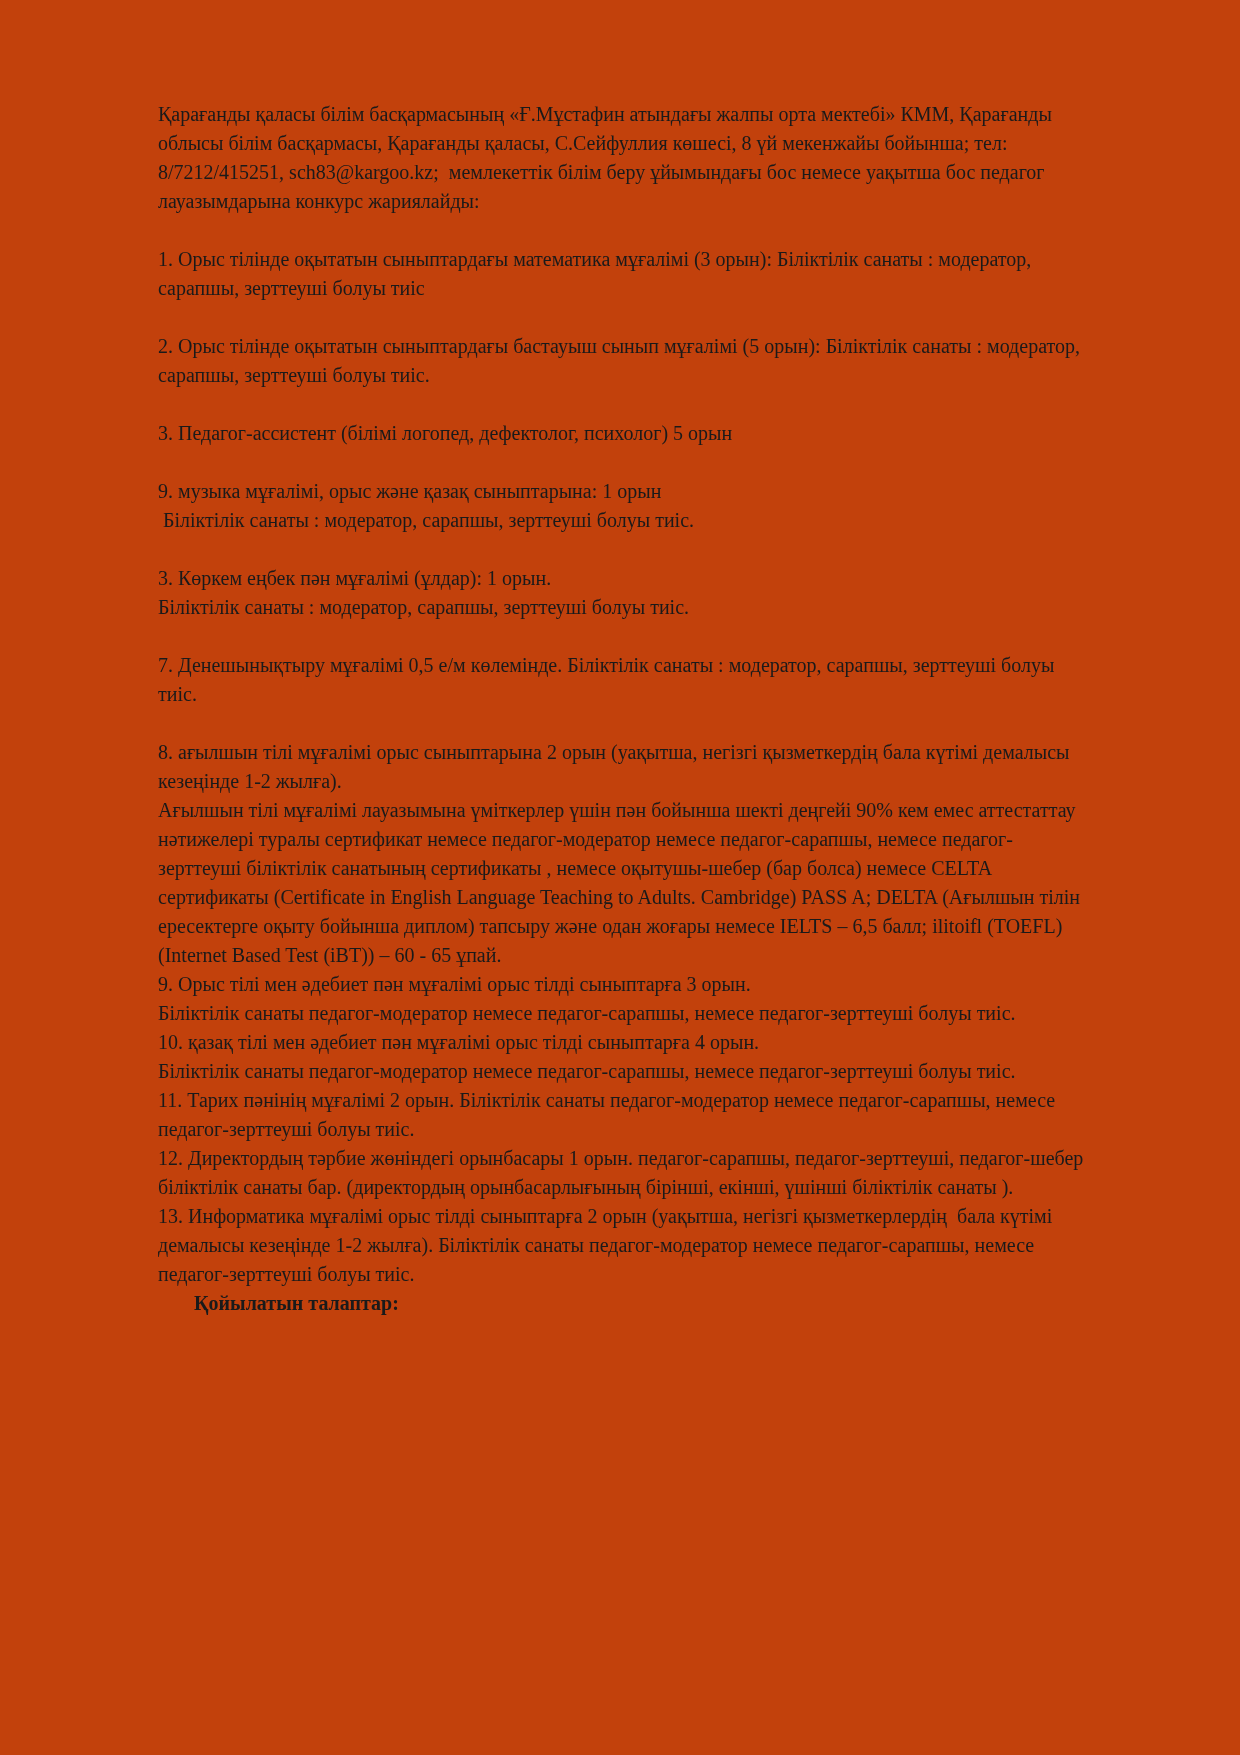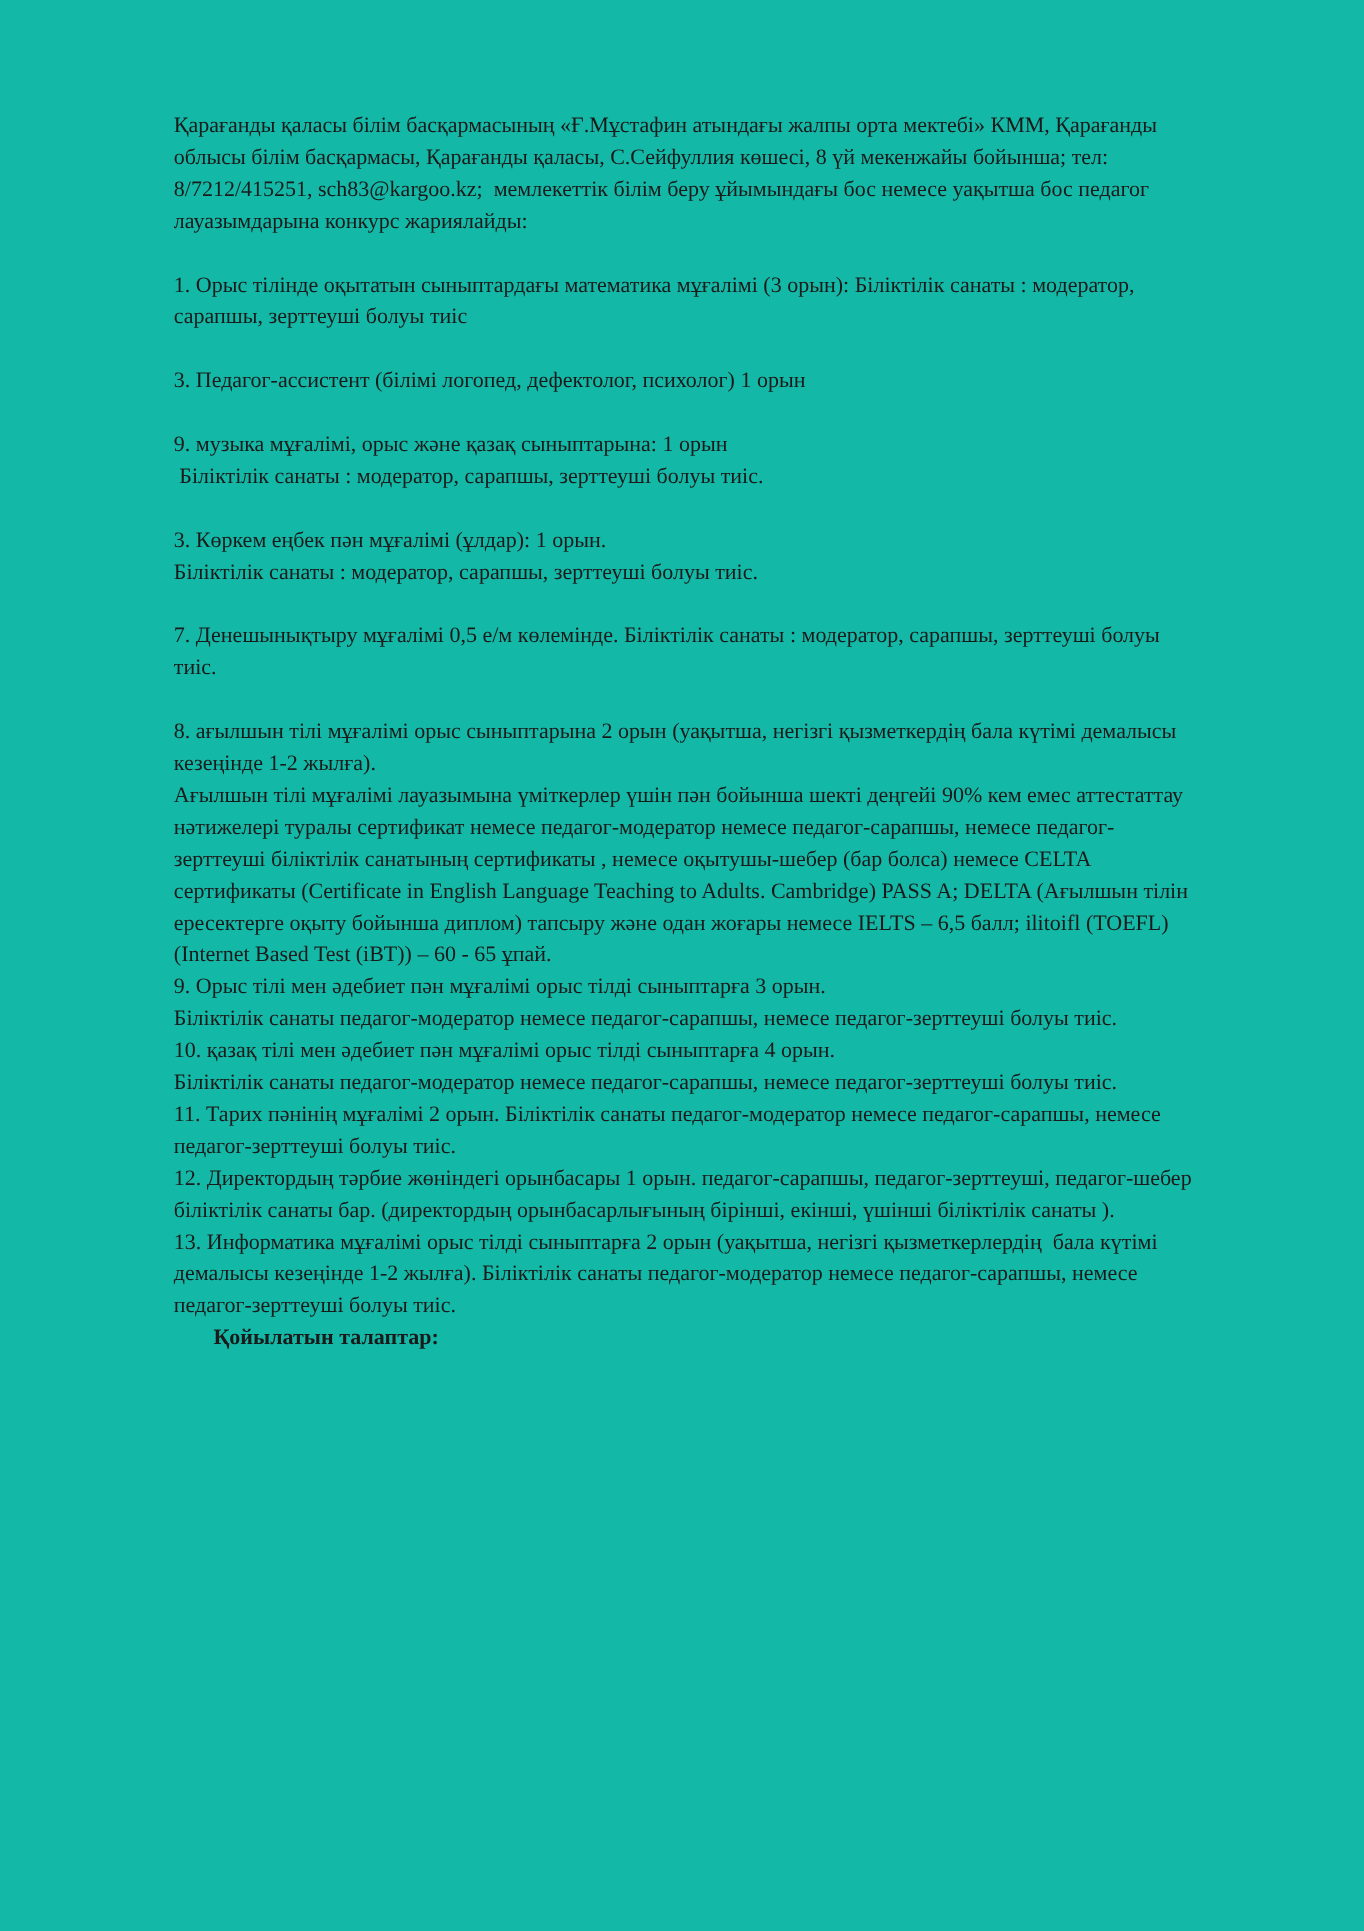"Қарағанды қаласы білім басқармасының" .page { background: #14b8a6 -> #c2410c }
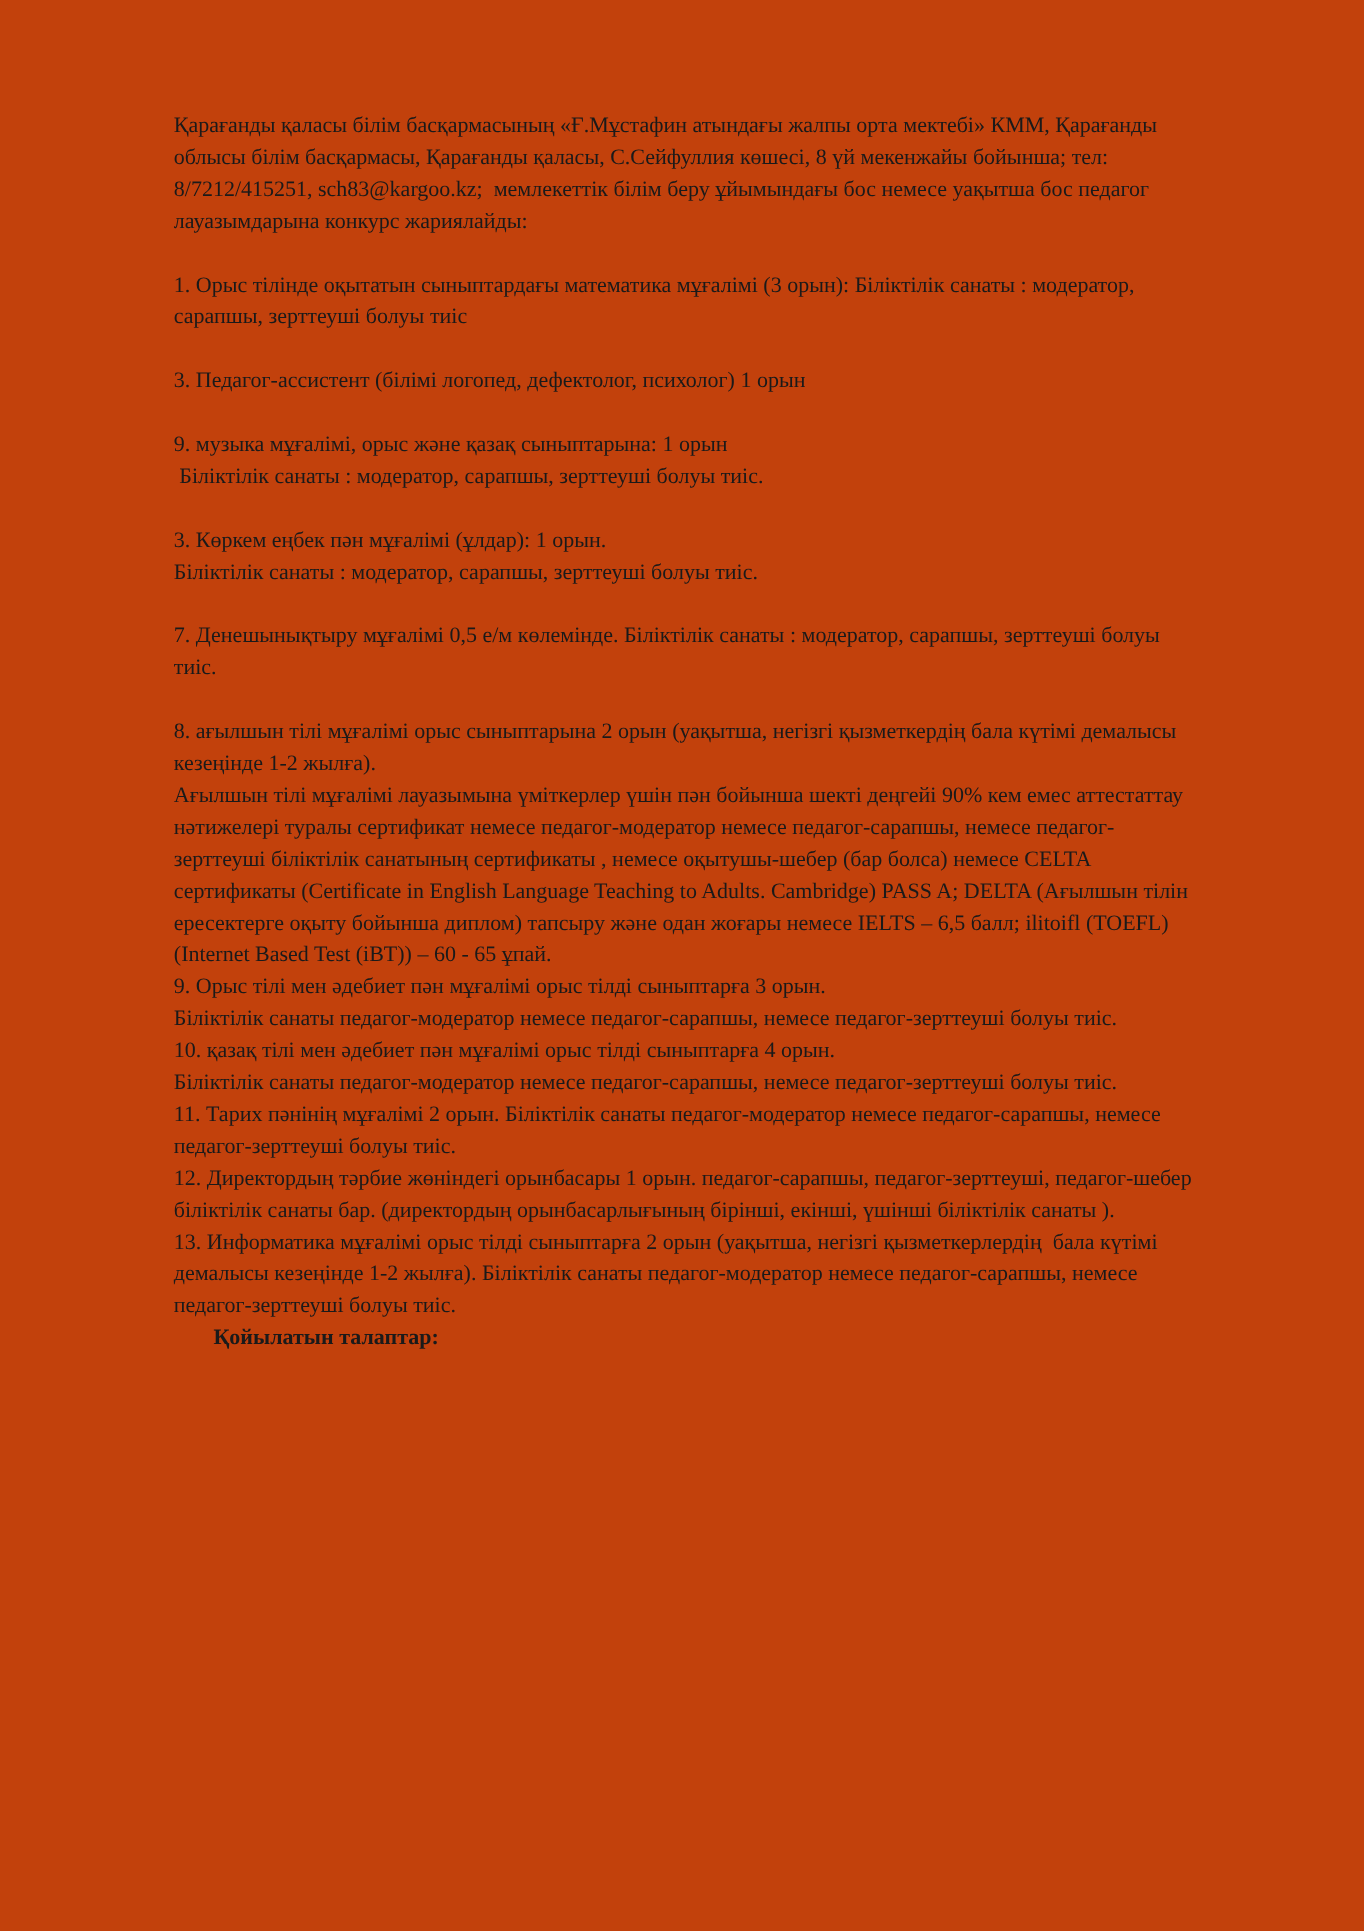"2. Орыс тілінде оқытатын сыныптардағы" p.para { html: none -> <p>2. Орыс тілінде оқытатын сыныптардағы бастауыш сынып мұғалімі (5 орын): Біліктілік санаты : модератор, сарапшы, зерттеуші болуы тиіс.</p> }
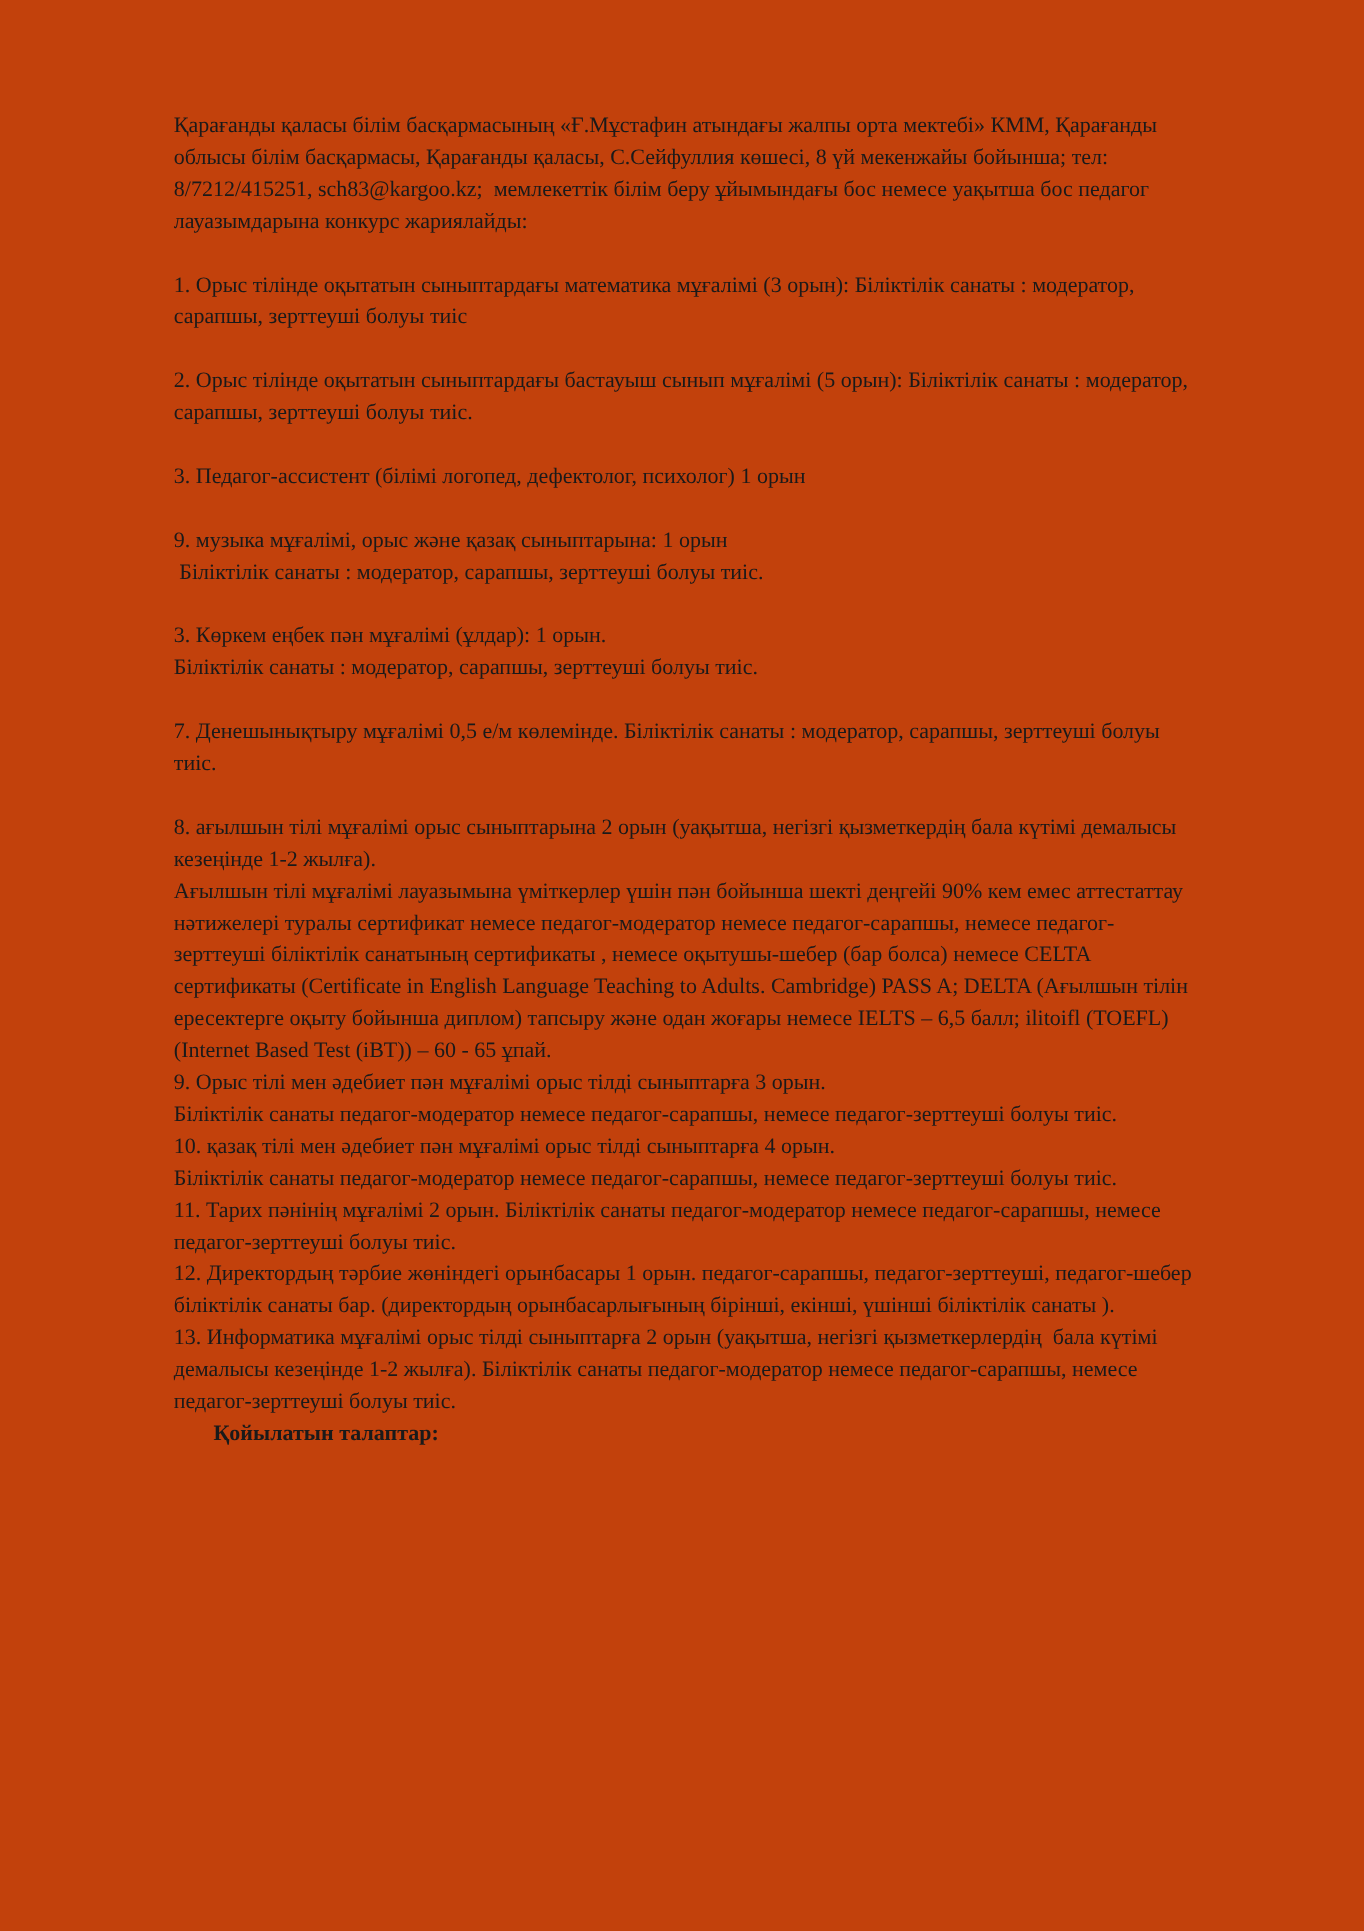"3. Педагог-ассистент (білімі логопед," p.para { text: 1 -> 5 }
